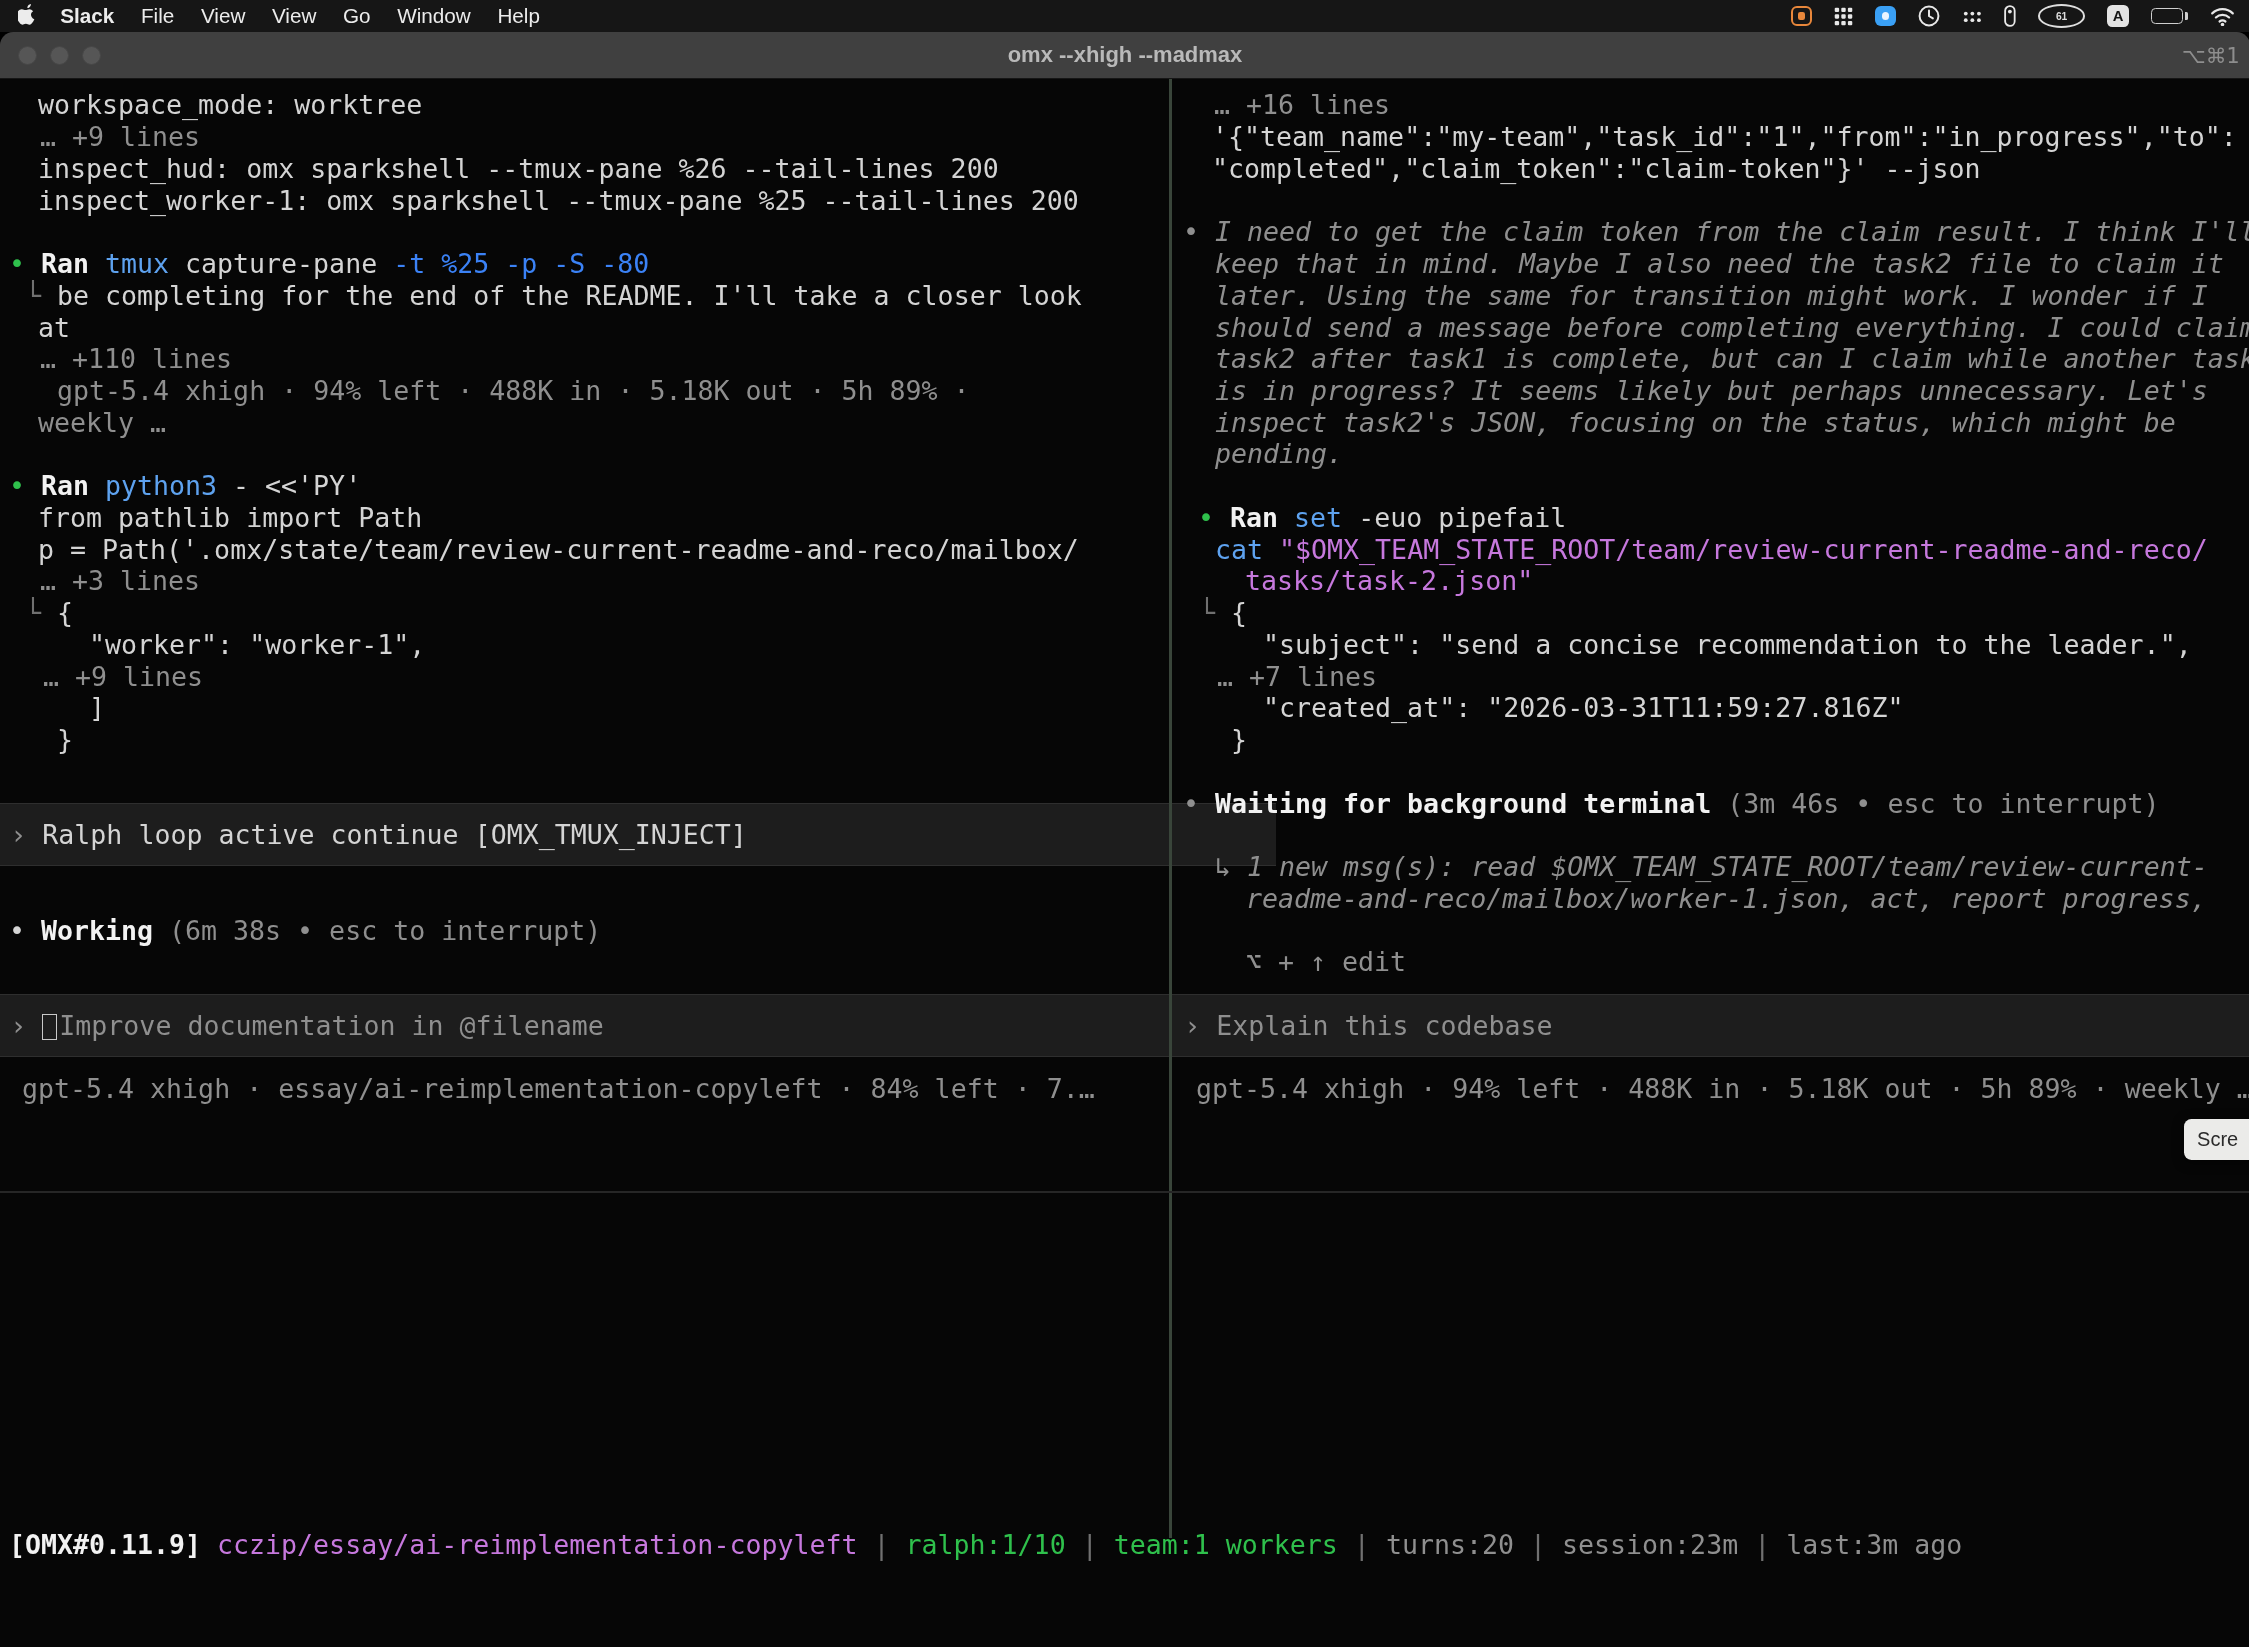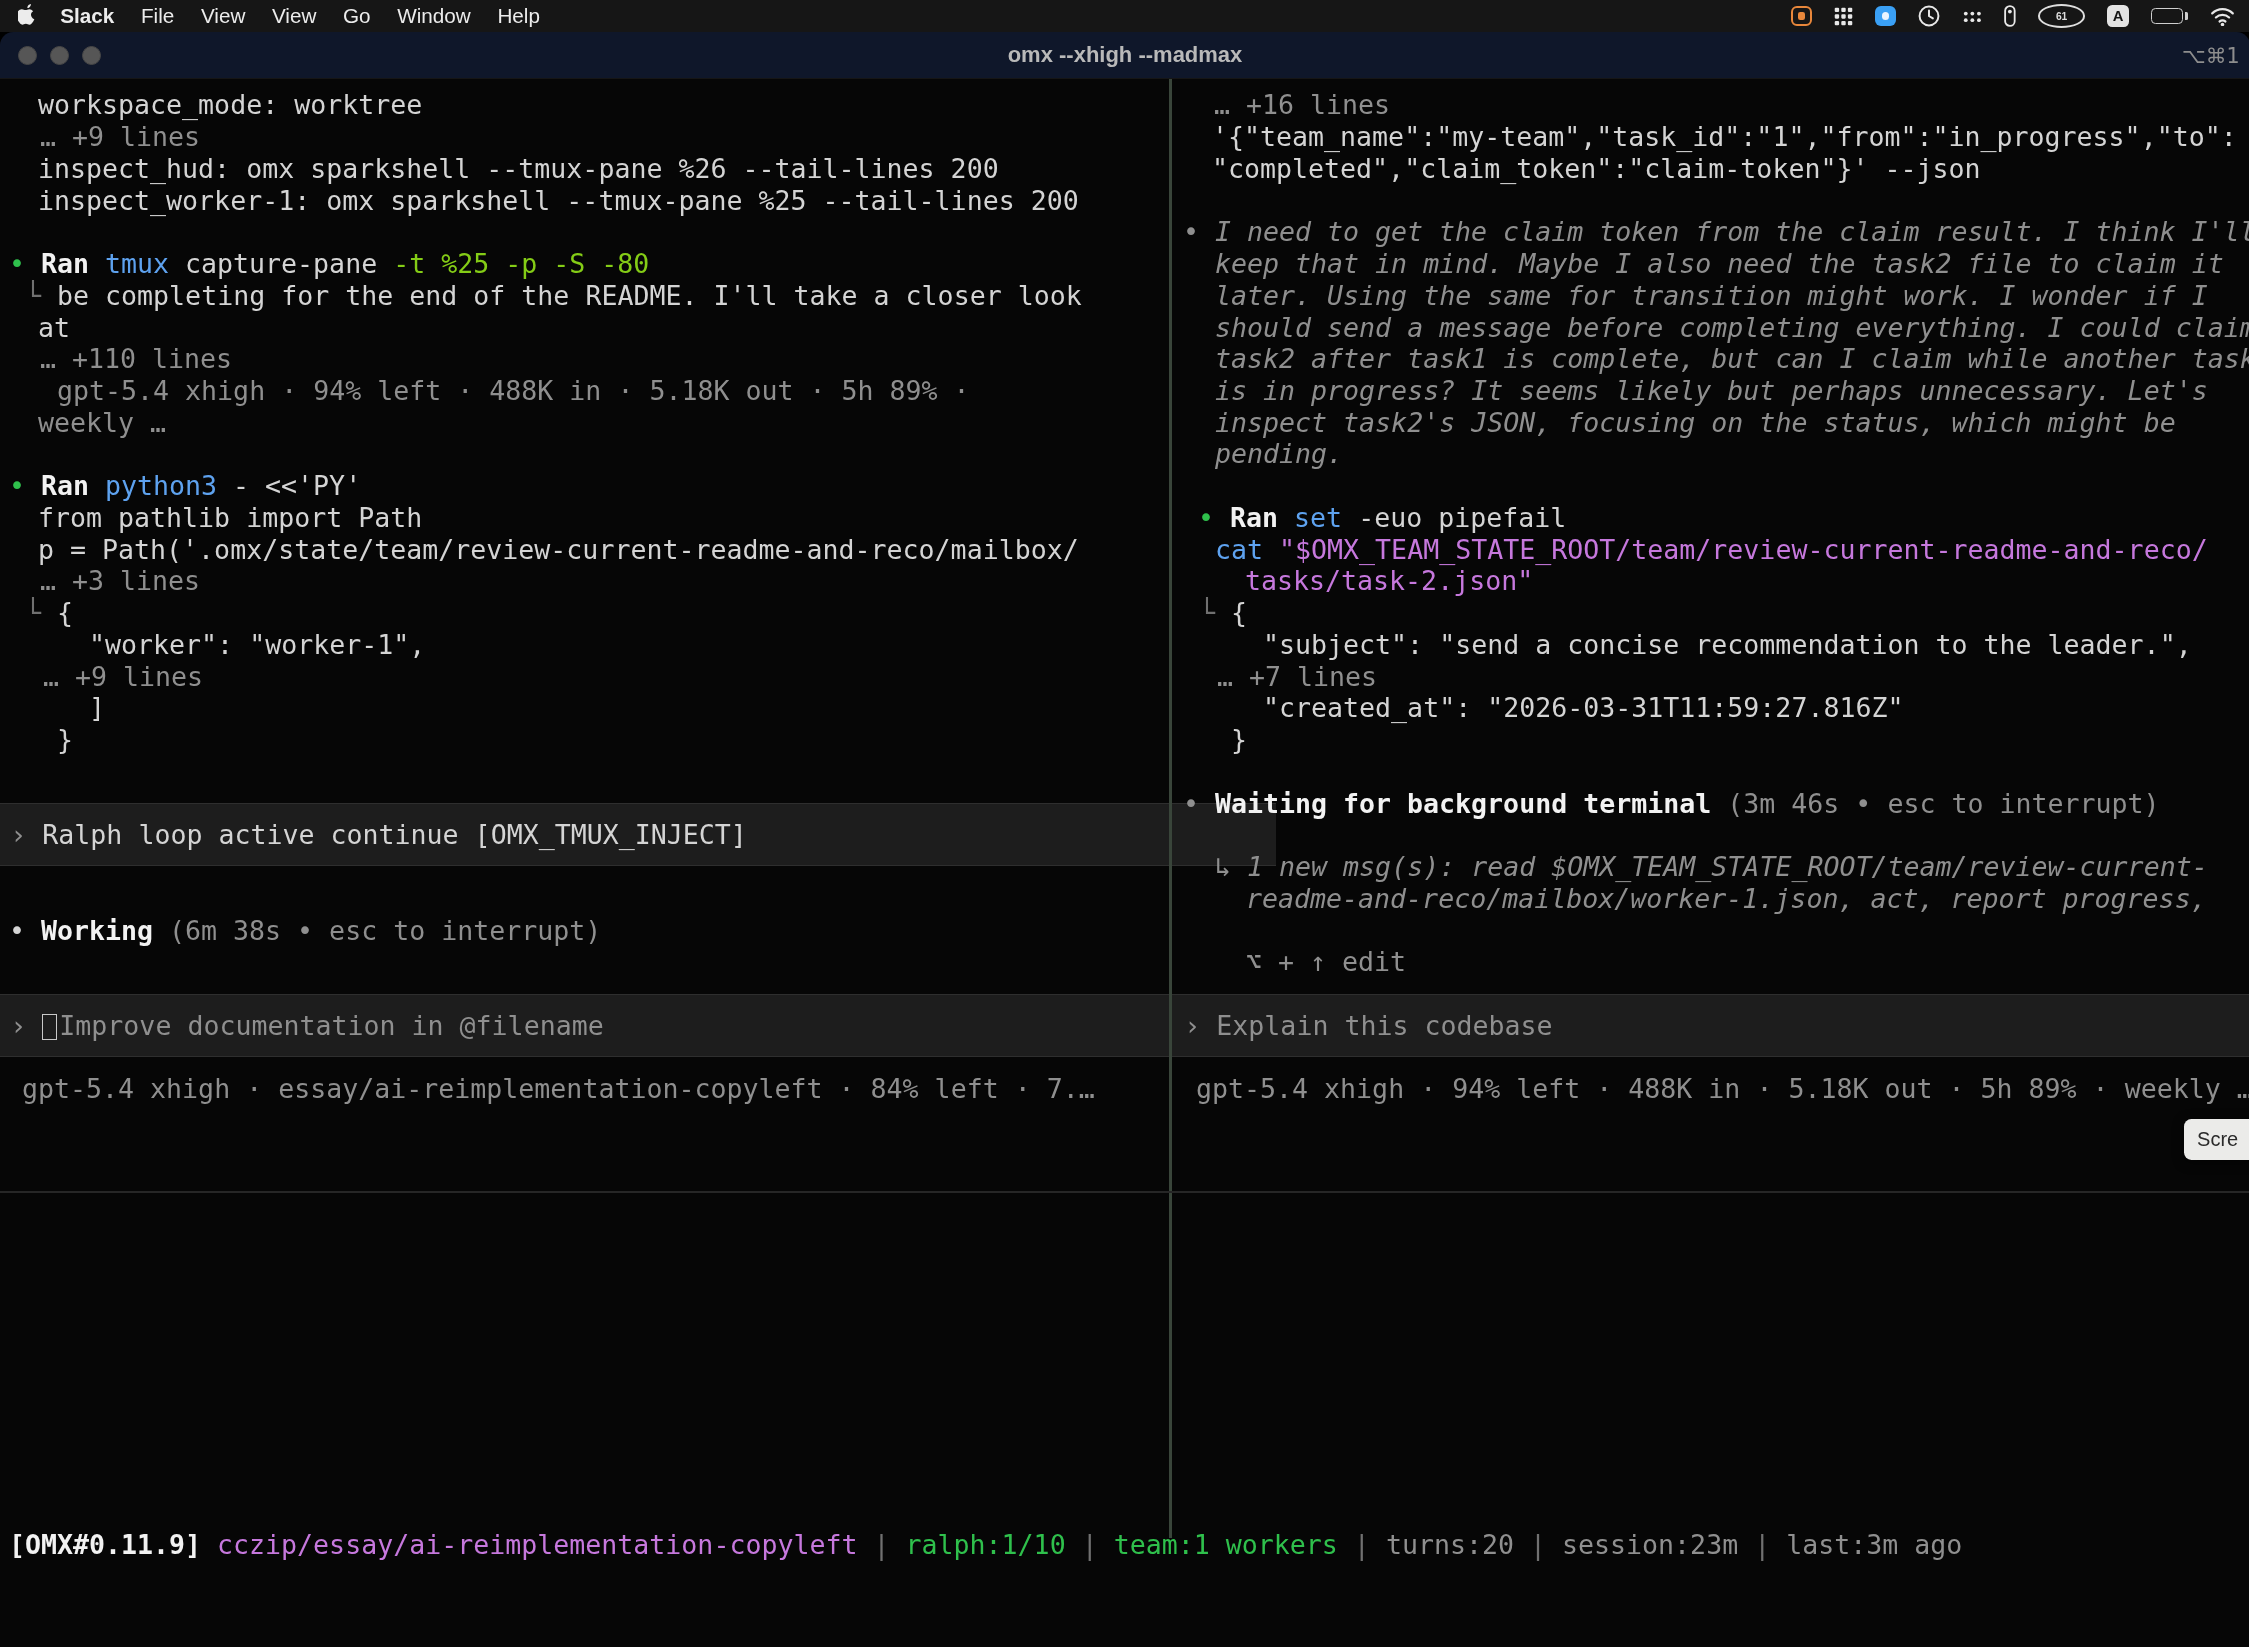"omx --xhigh --madmax" .titlebar { background: #0f172a -> #404040 }
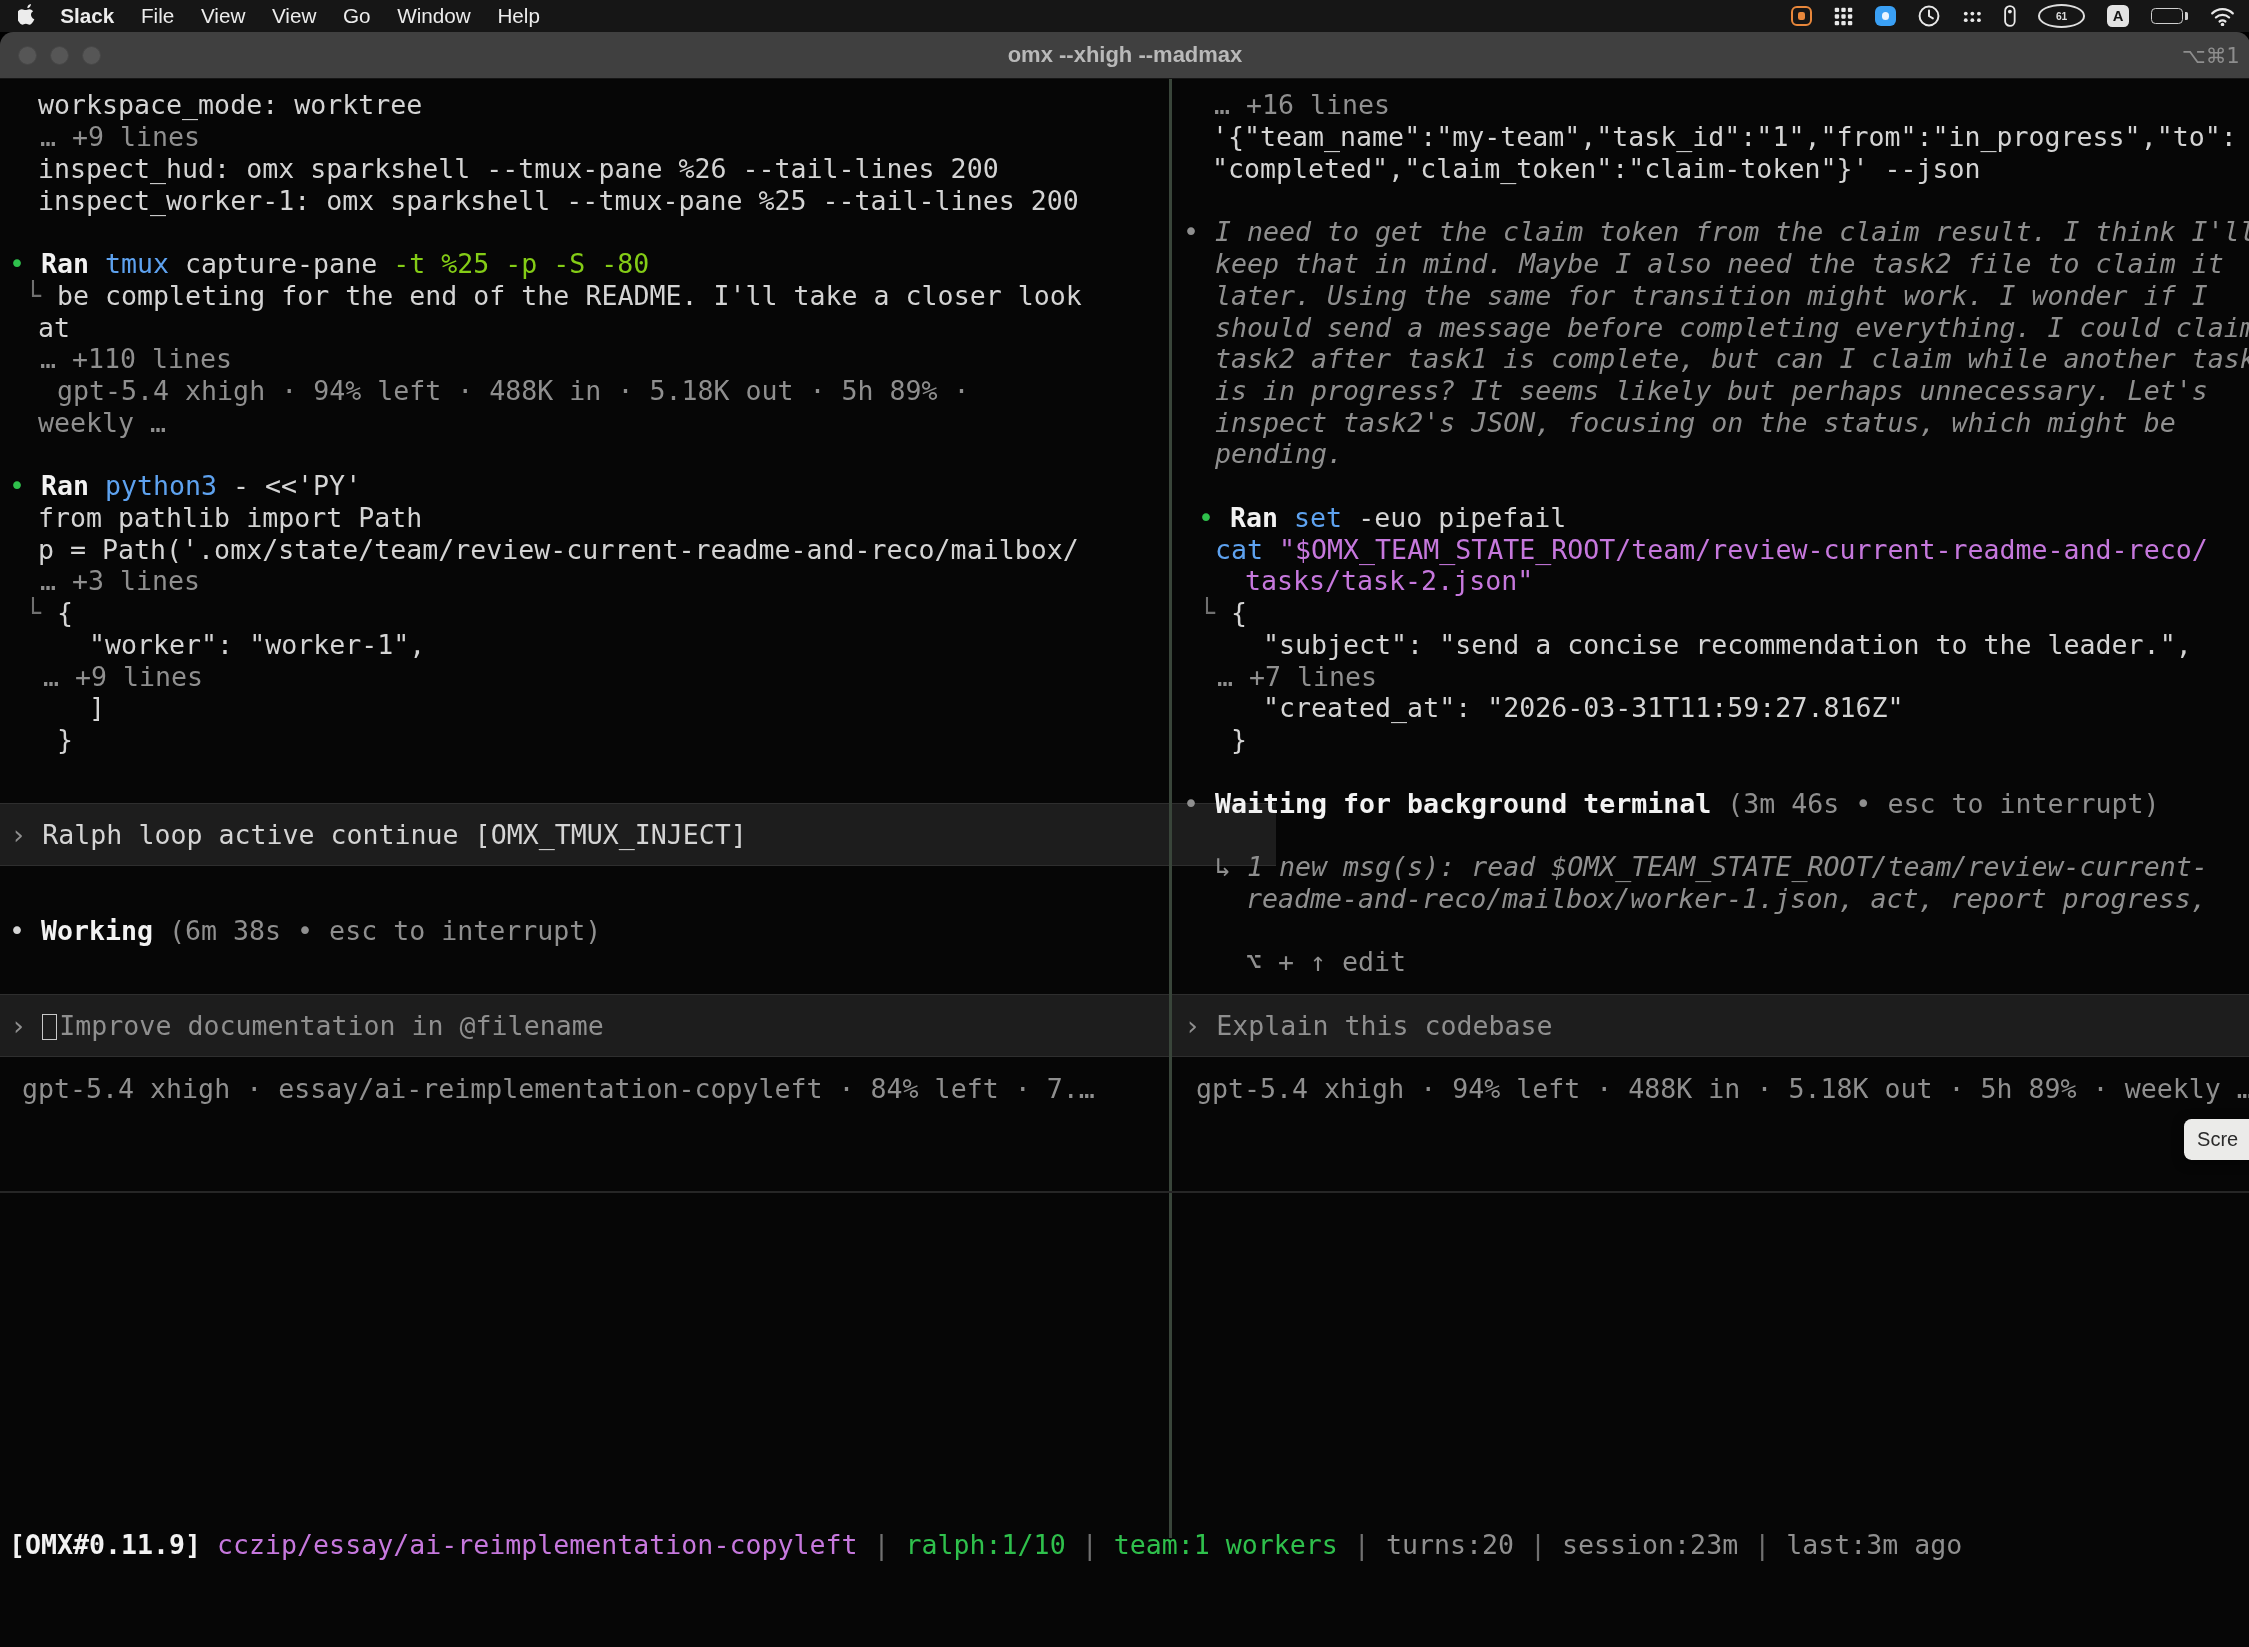"-t %25 -p -S -80" .c-red { color: #84cc16 -> #3b82f6 }
